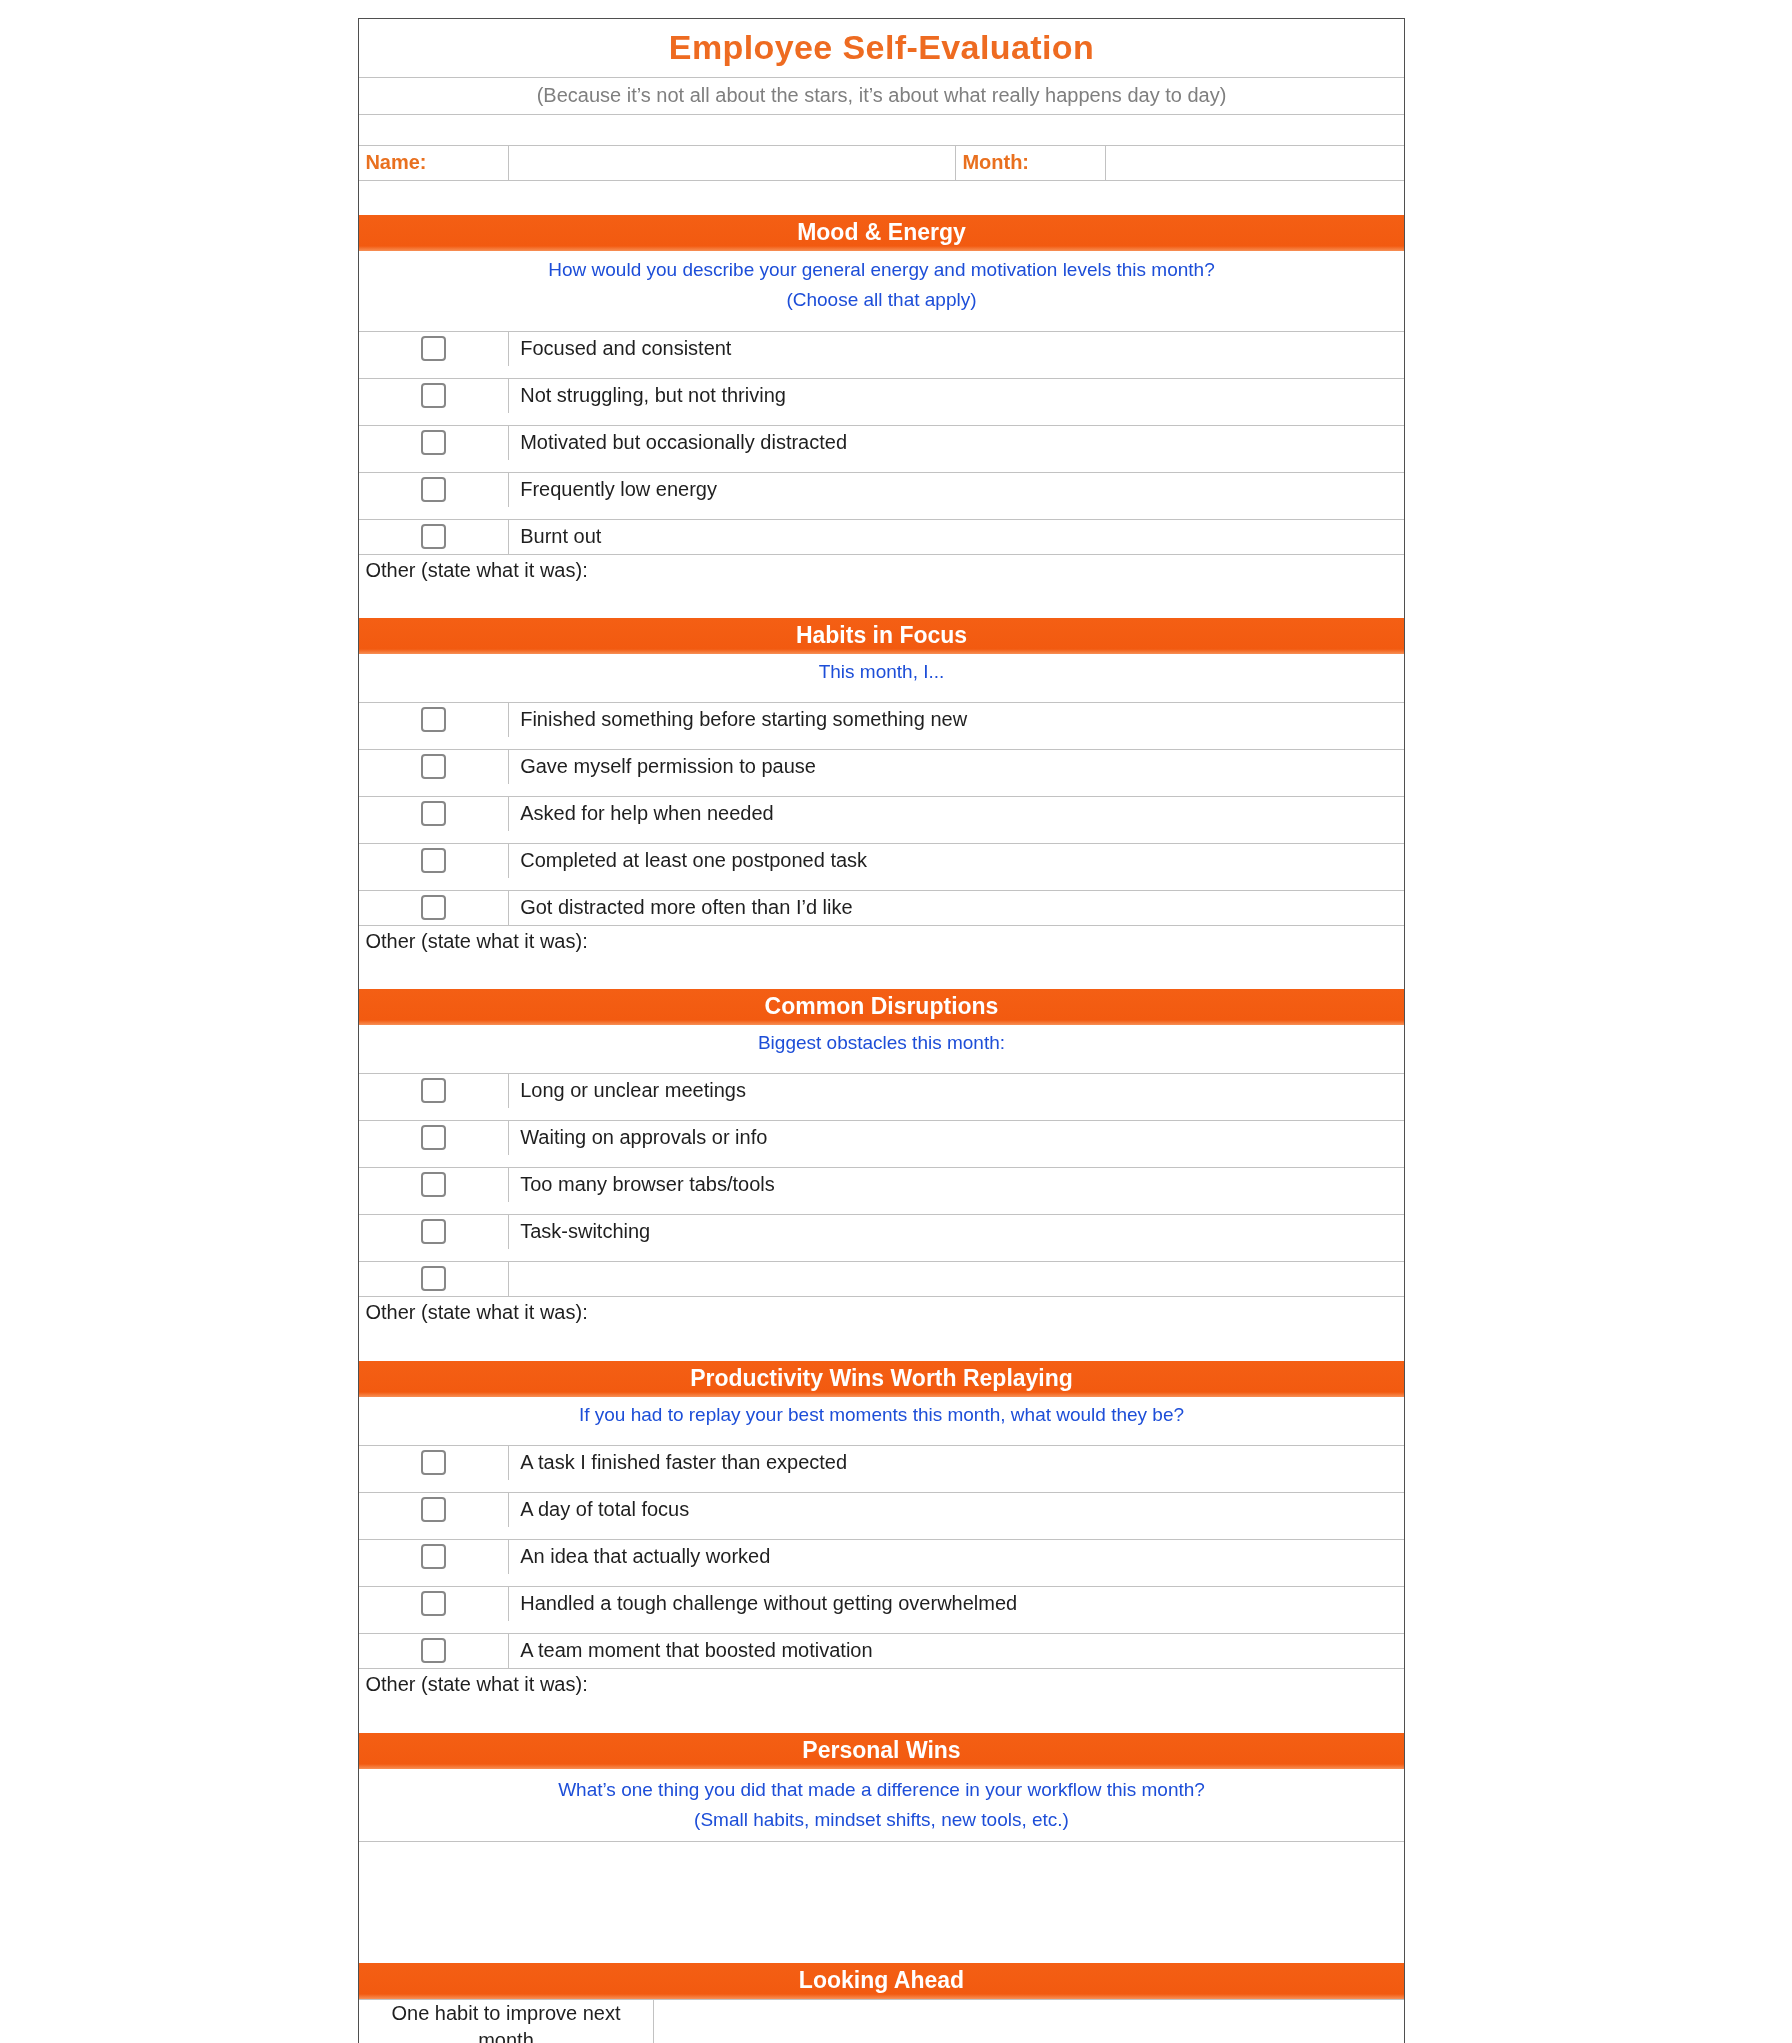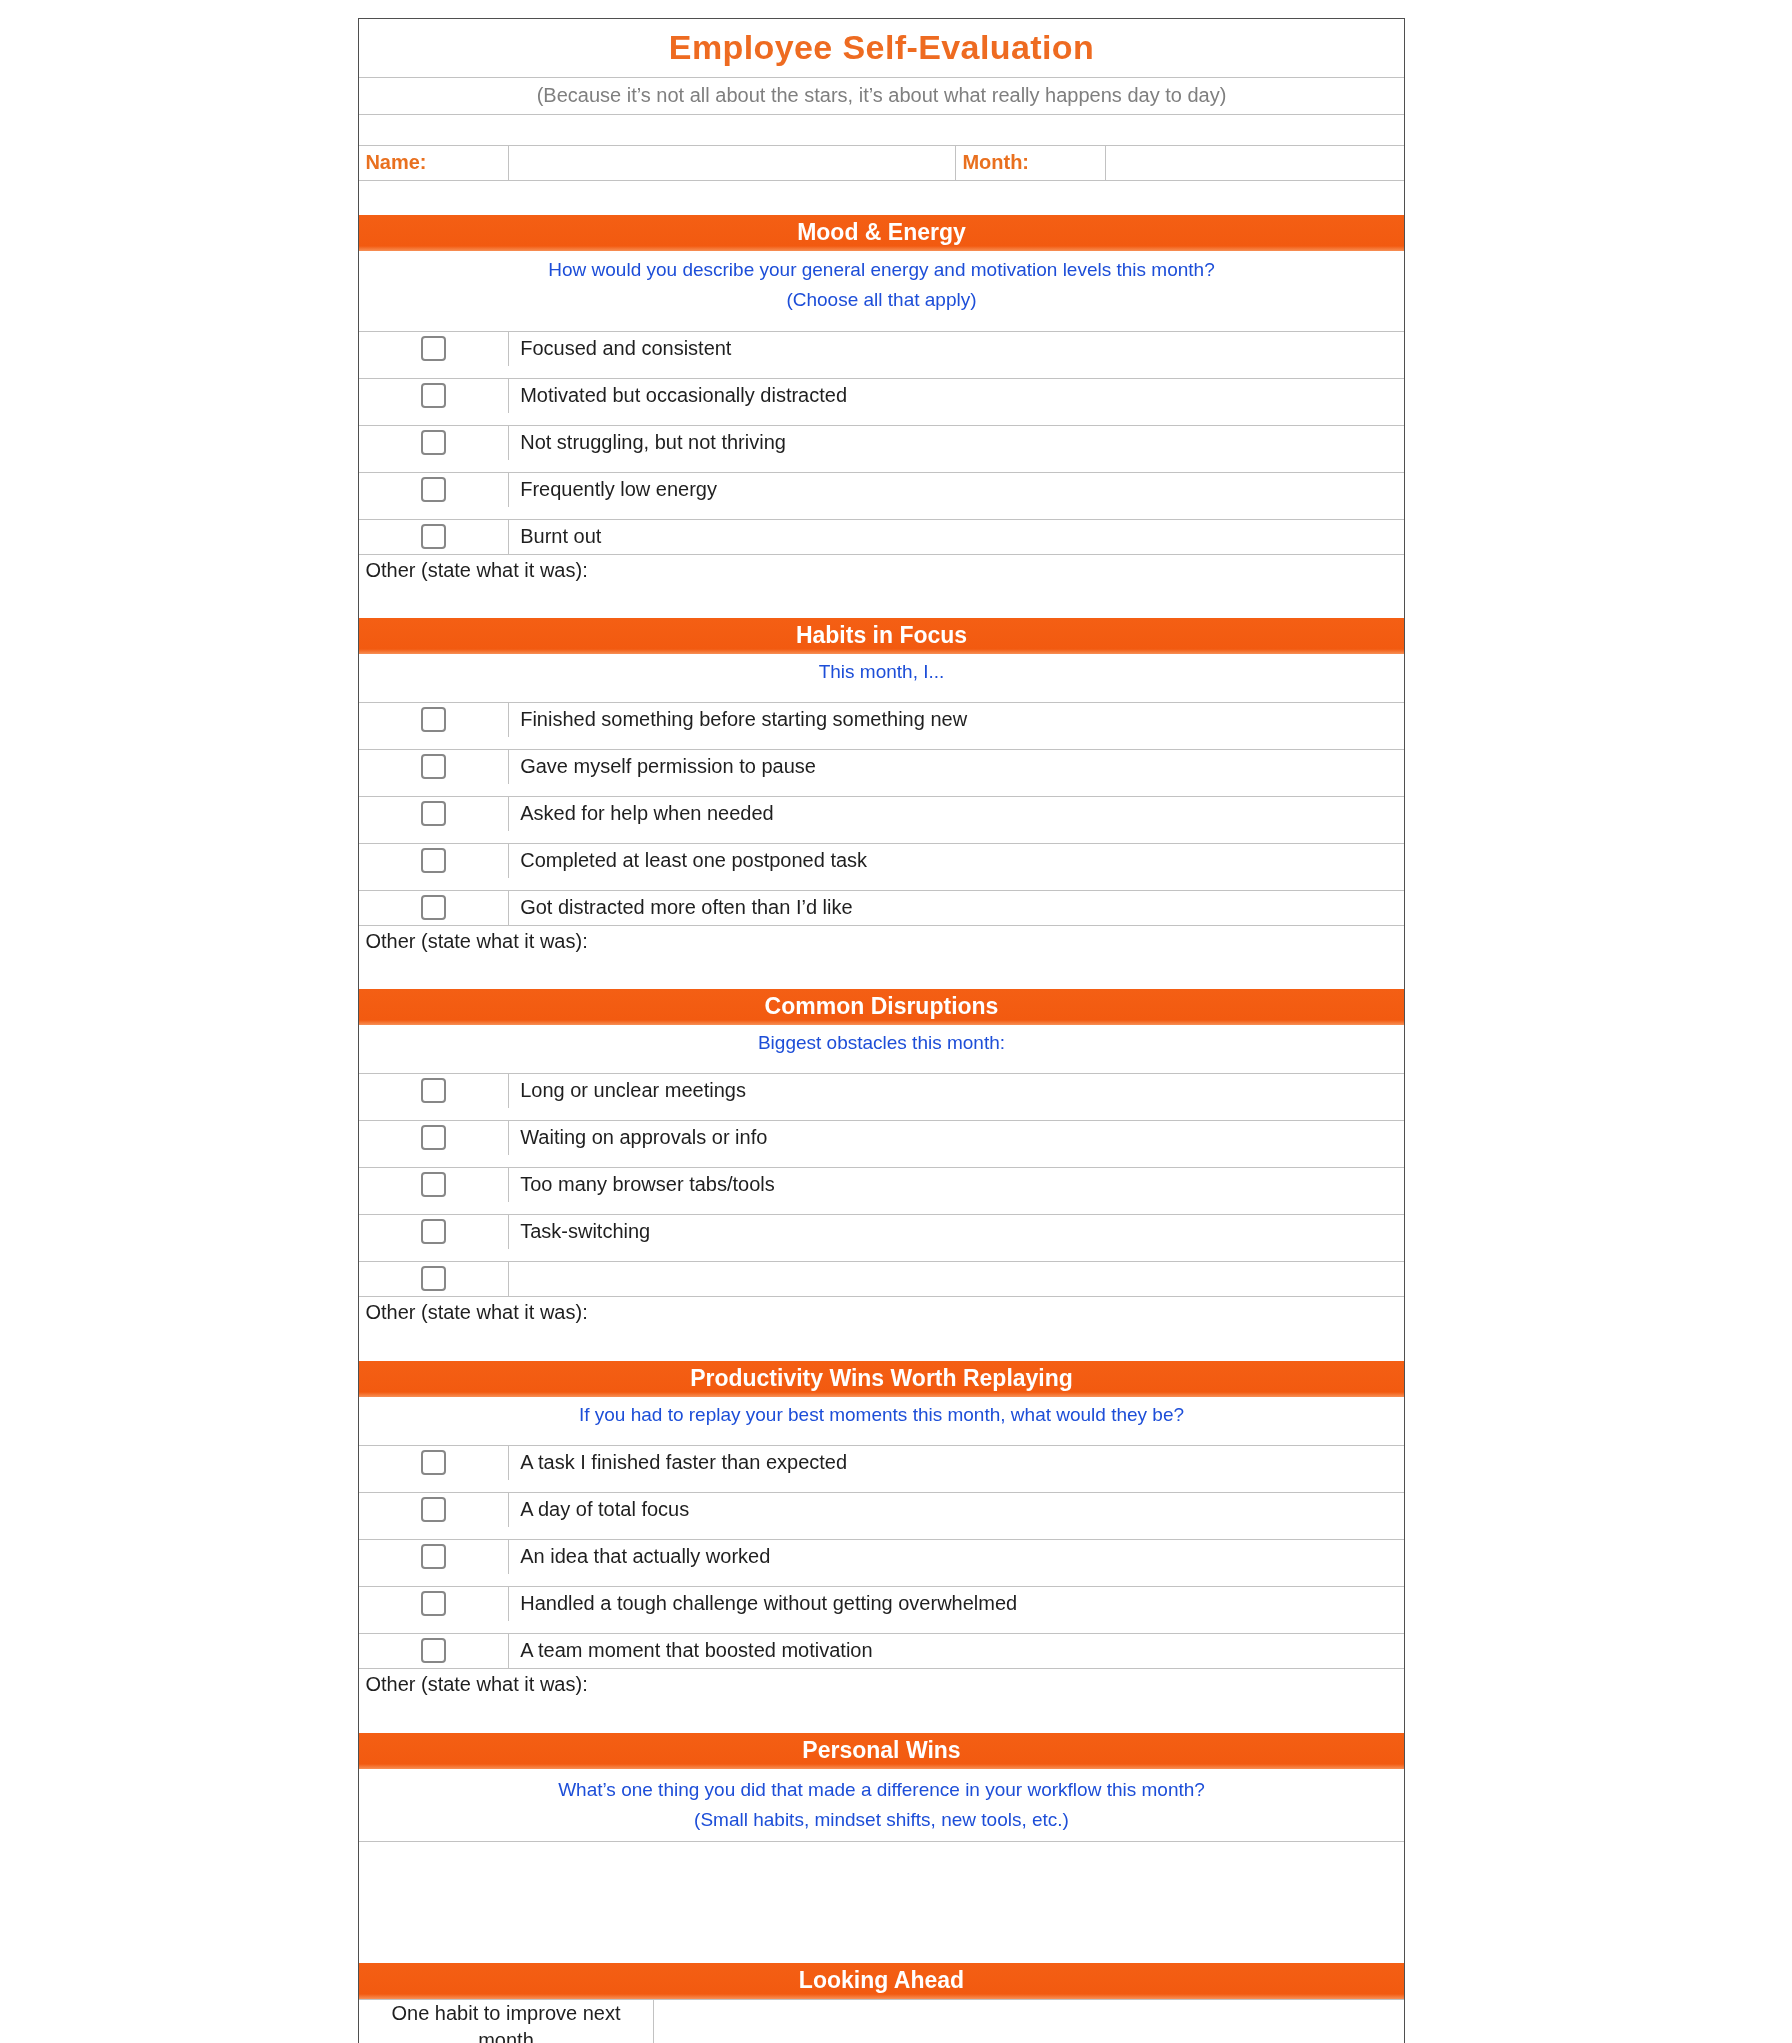"Motivated but occasionally distracted" div.row { order: before "Not struggling, but not thriving" -> after "Not struggling, but not thriving" }
